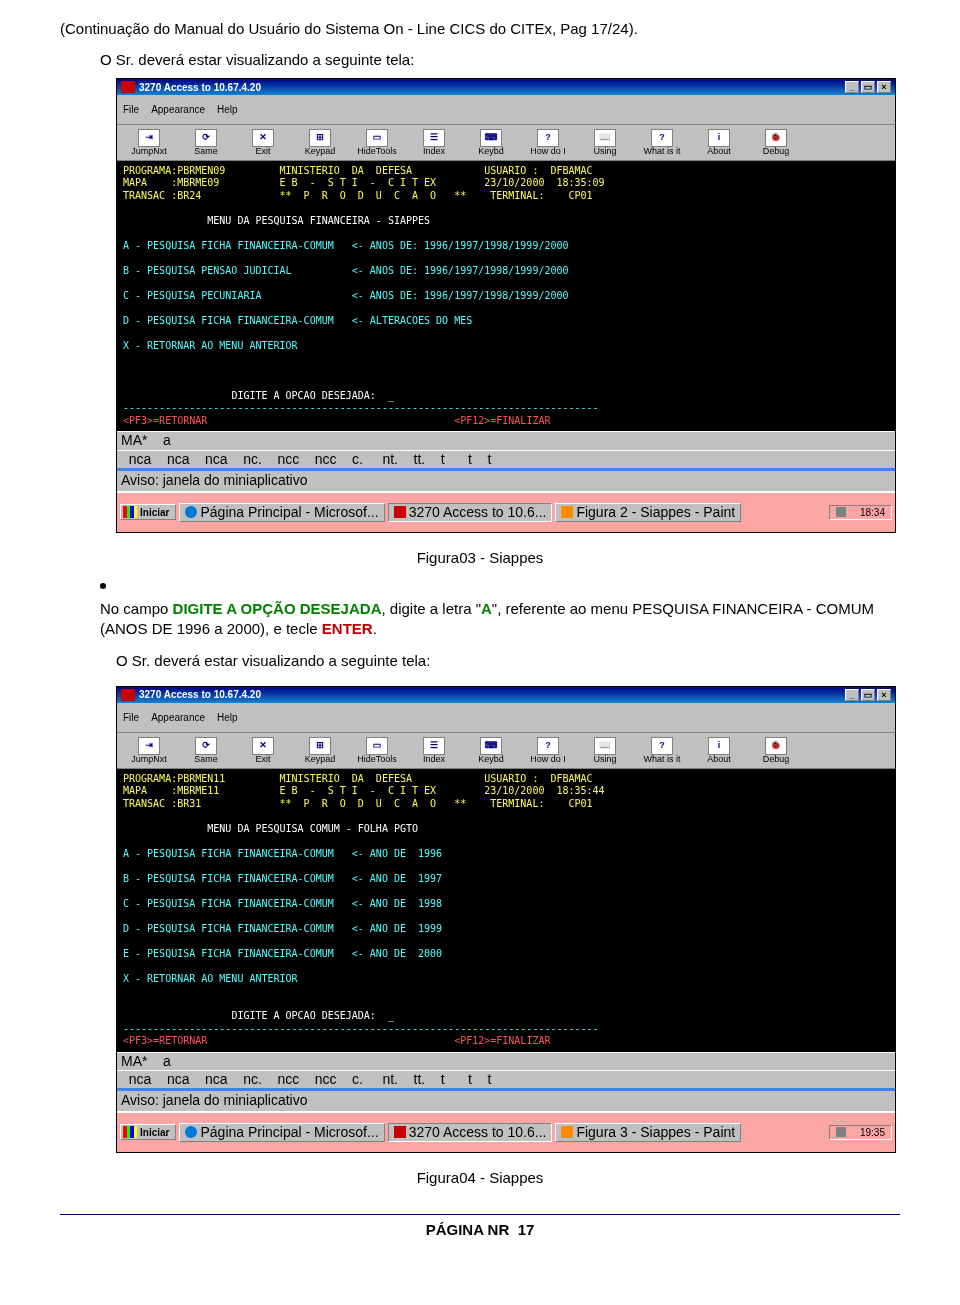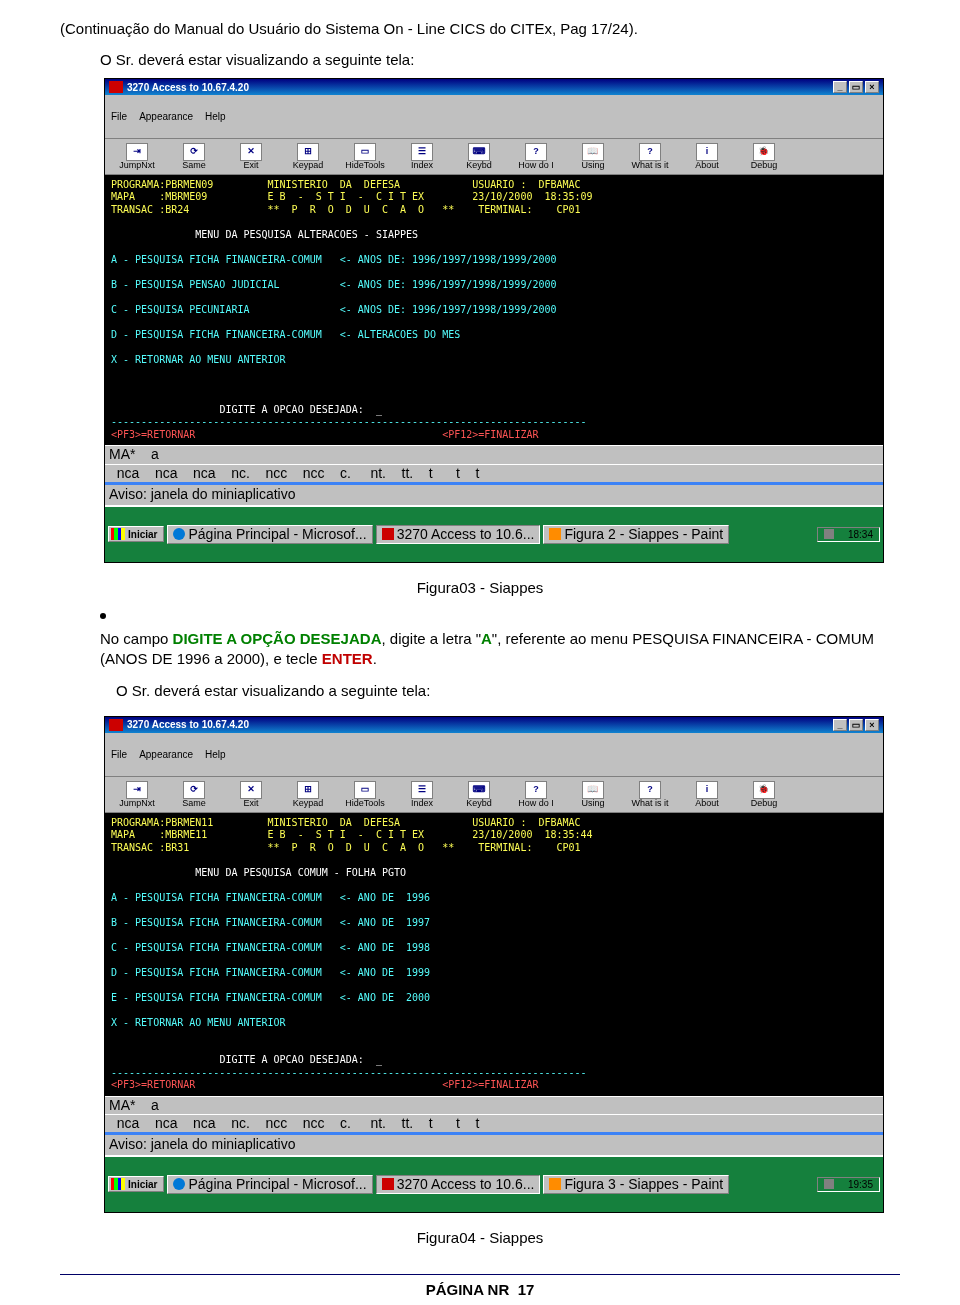"3270 Access to 10.67.4.20" .screenshot-wrap { margin-left: 44px -> 56px }
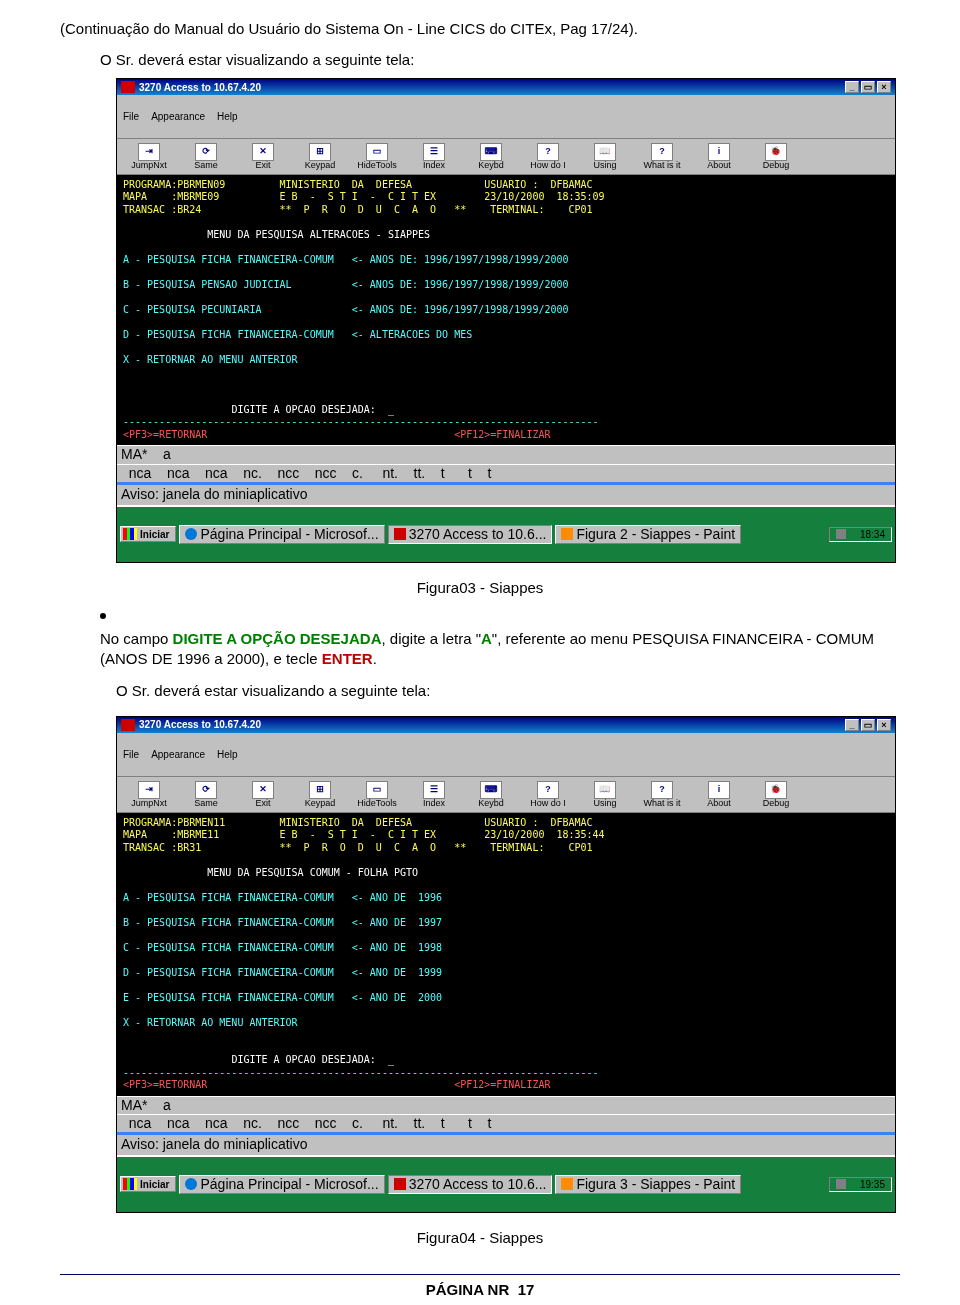"File" .menubar { padding: 16px 6px -> 9px 6px }
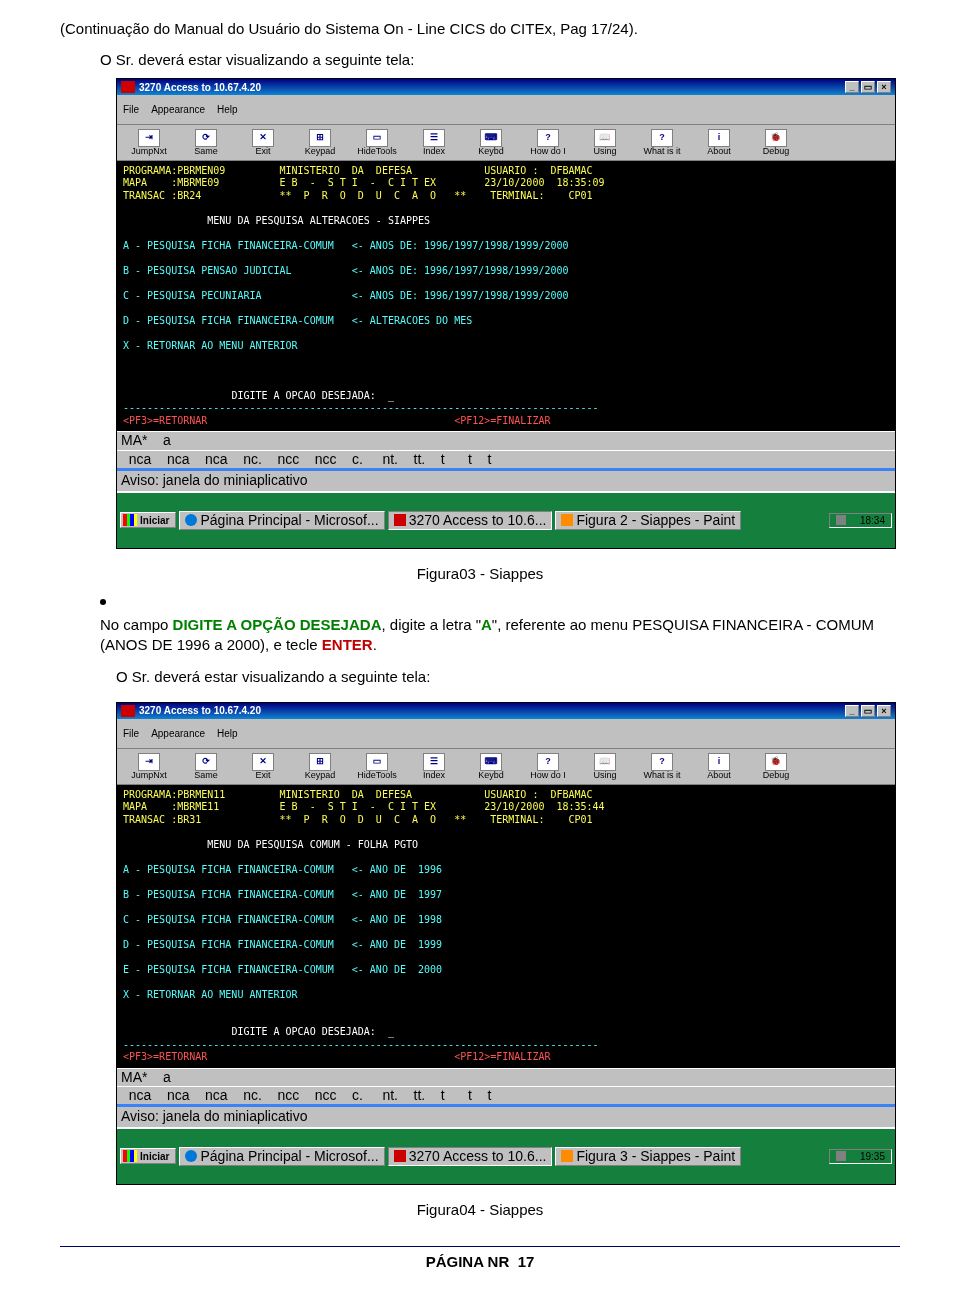"MENU DA PESQUISA ALTERACOES -" span.t-white { text: ALTERACOES -> FINANCEIRA }
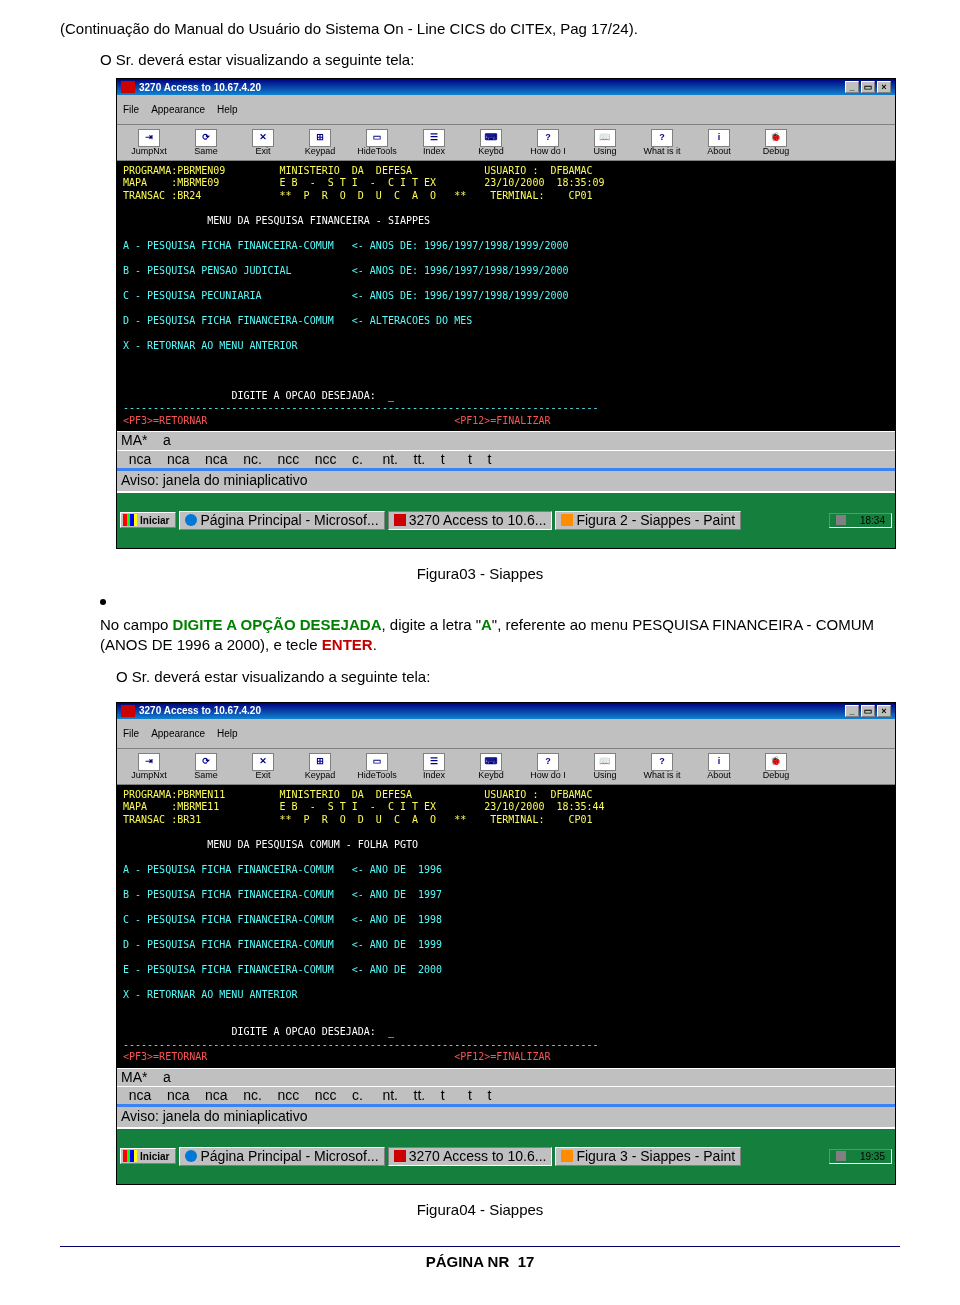"Iniciar" .taskbar { background: #15803d -> #fca5a5; padding: 18px 3px -> 10px 3px }
